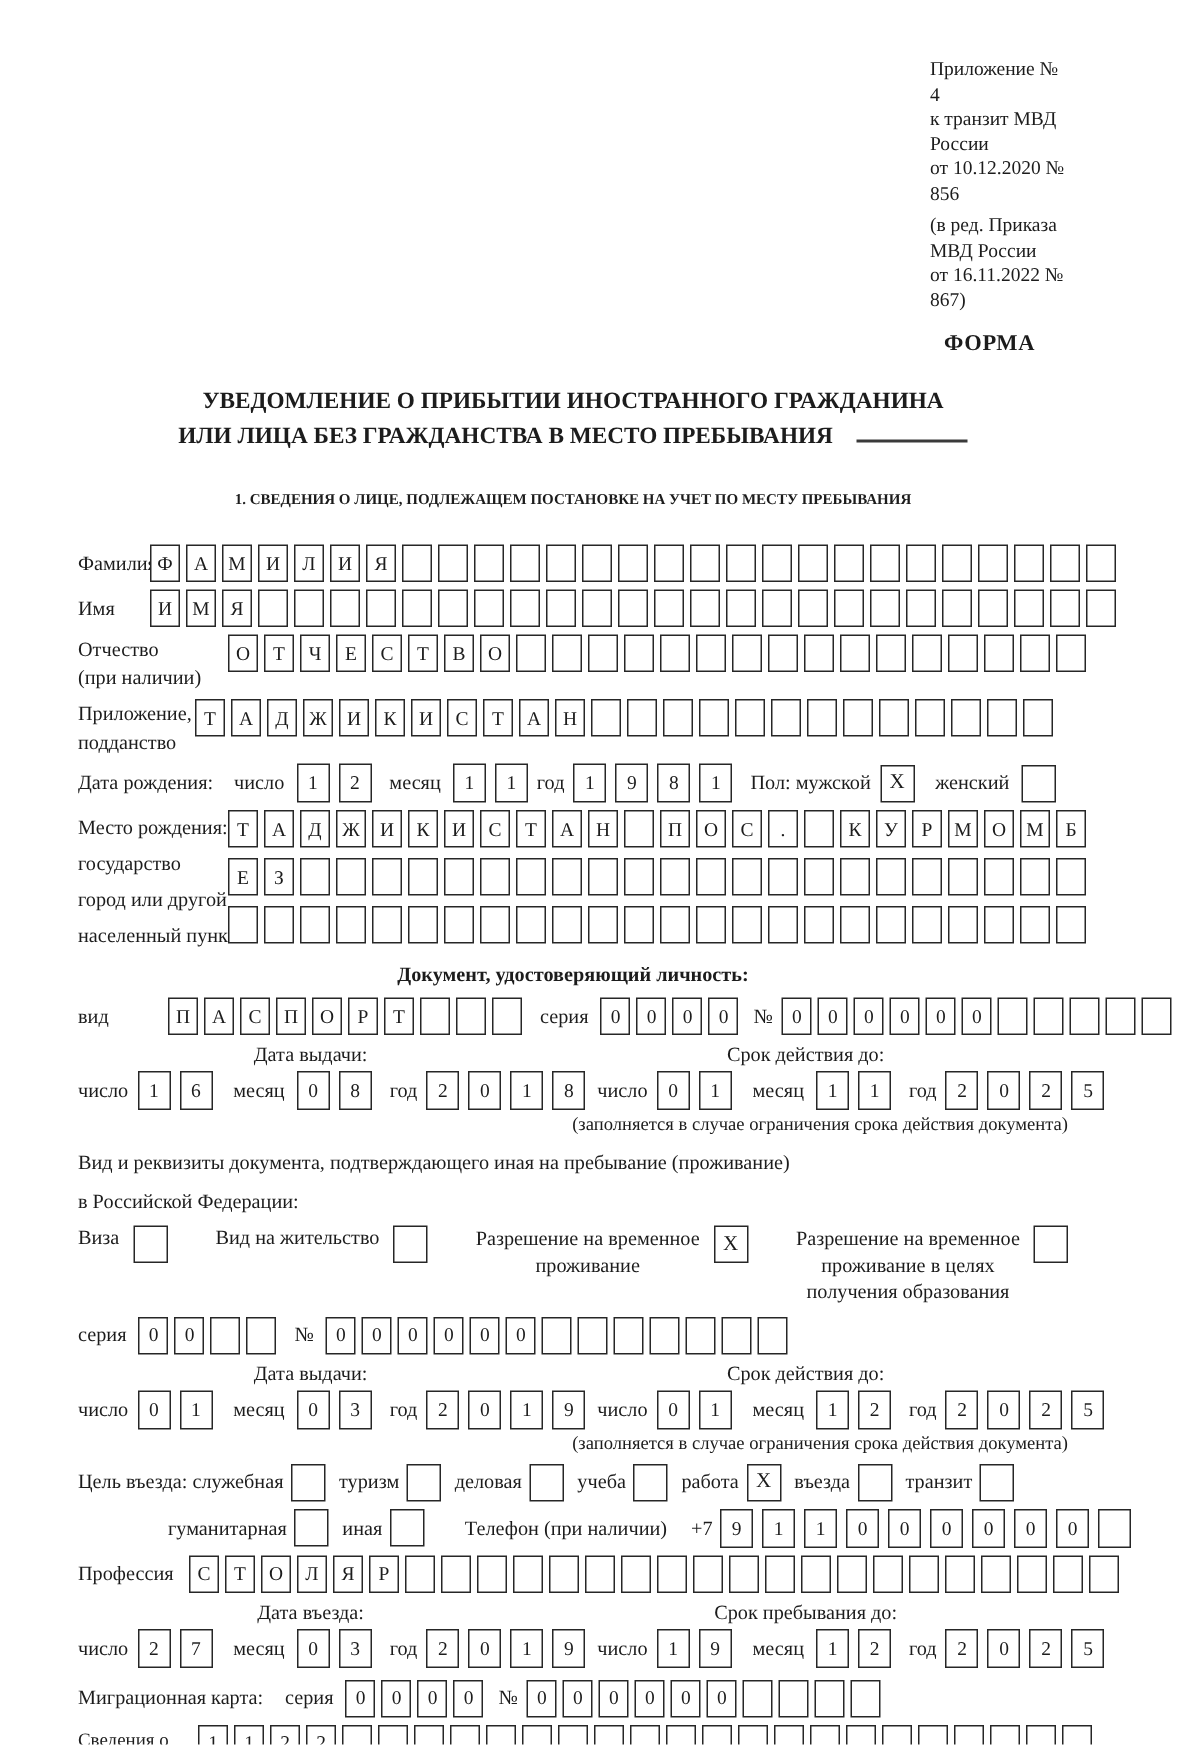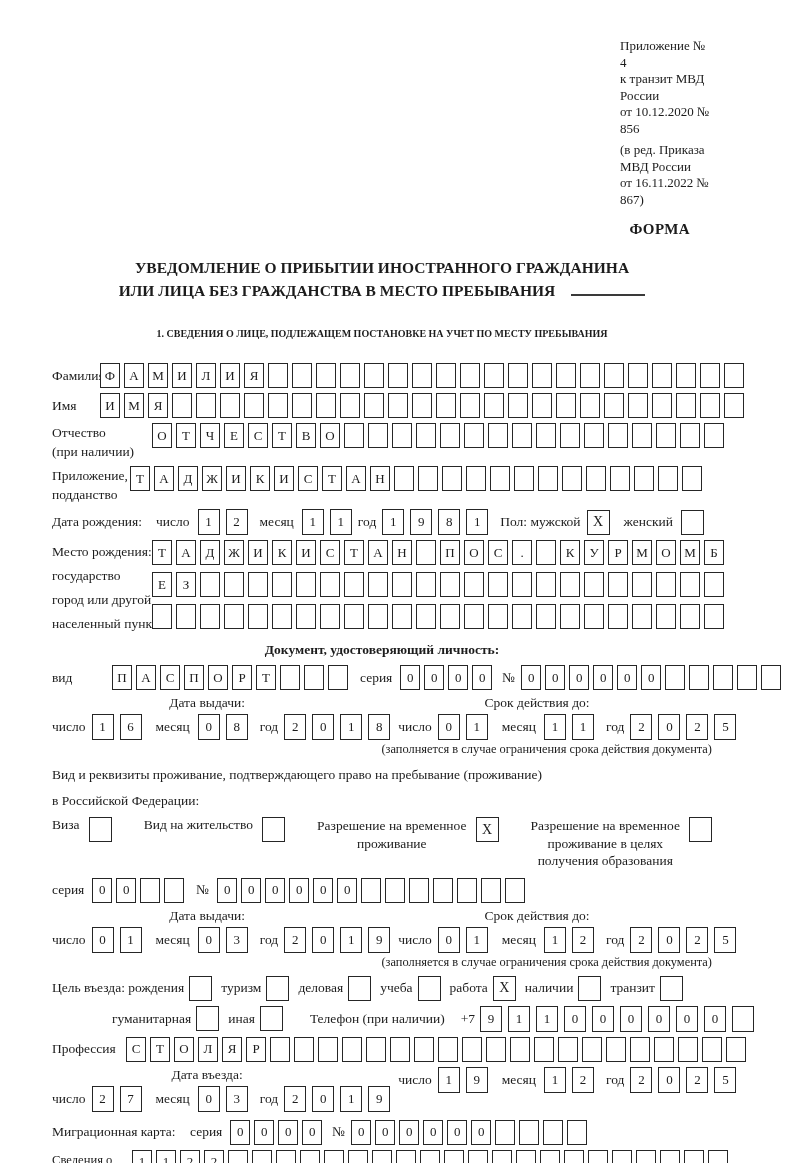"Вид и реквизиты проживание," div.para { text: проживание, подтверждающего право -> документа, подтверждающего иная }
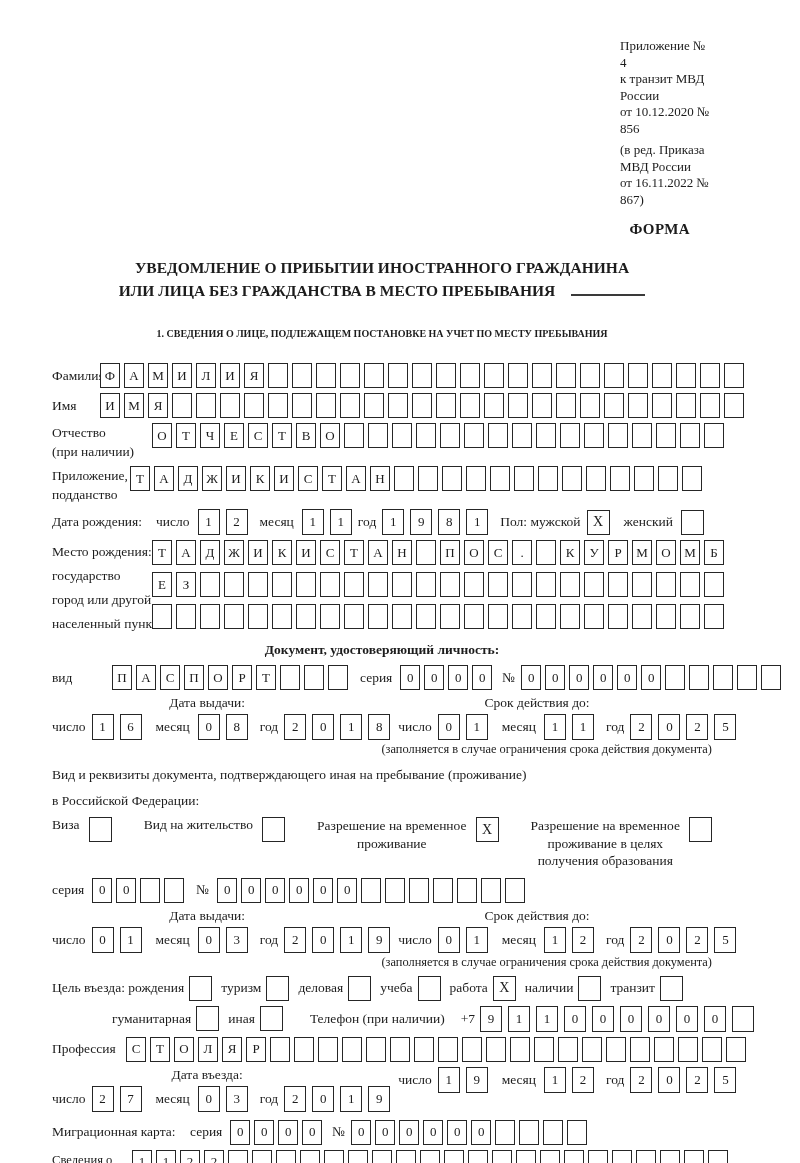"Цель въезда: рождения" span.lbl { text: рождения -> служебная }
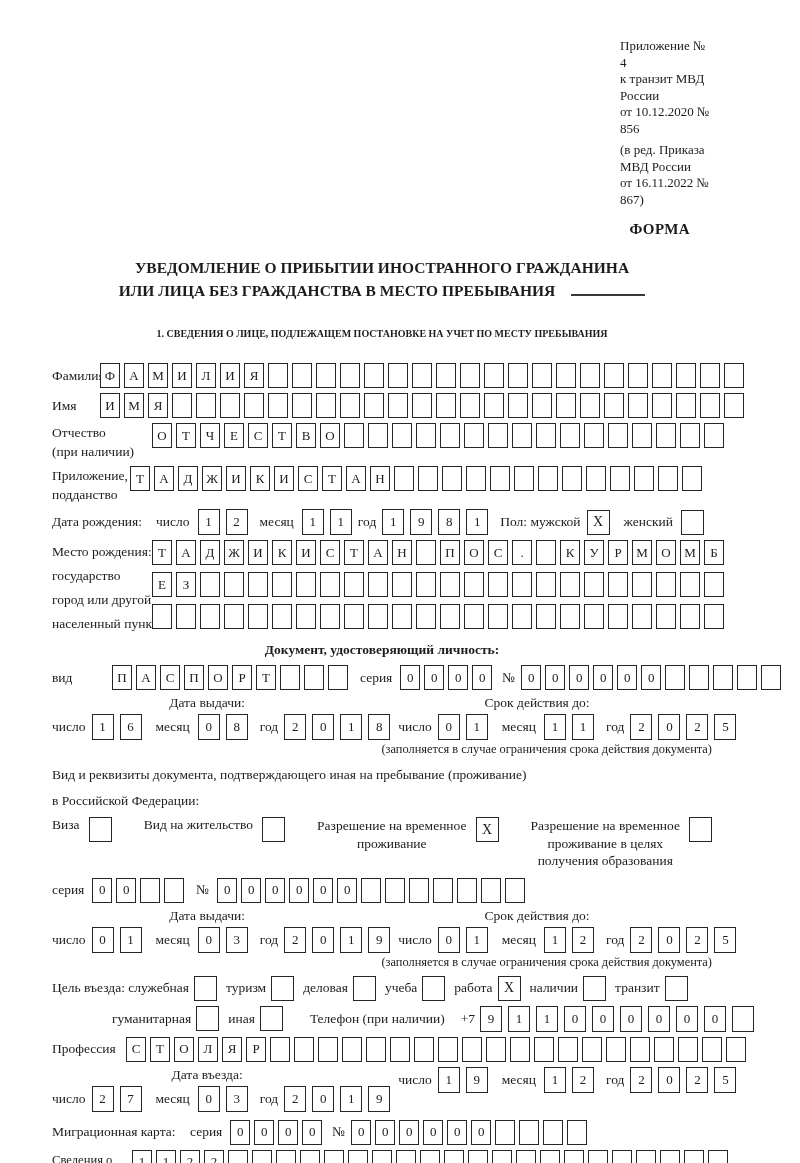"наличии" span.lbl { text: наличии -> въезда }
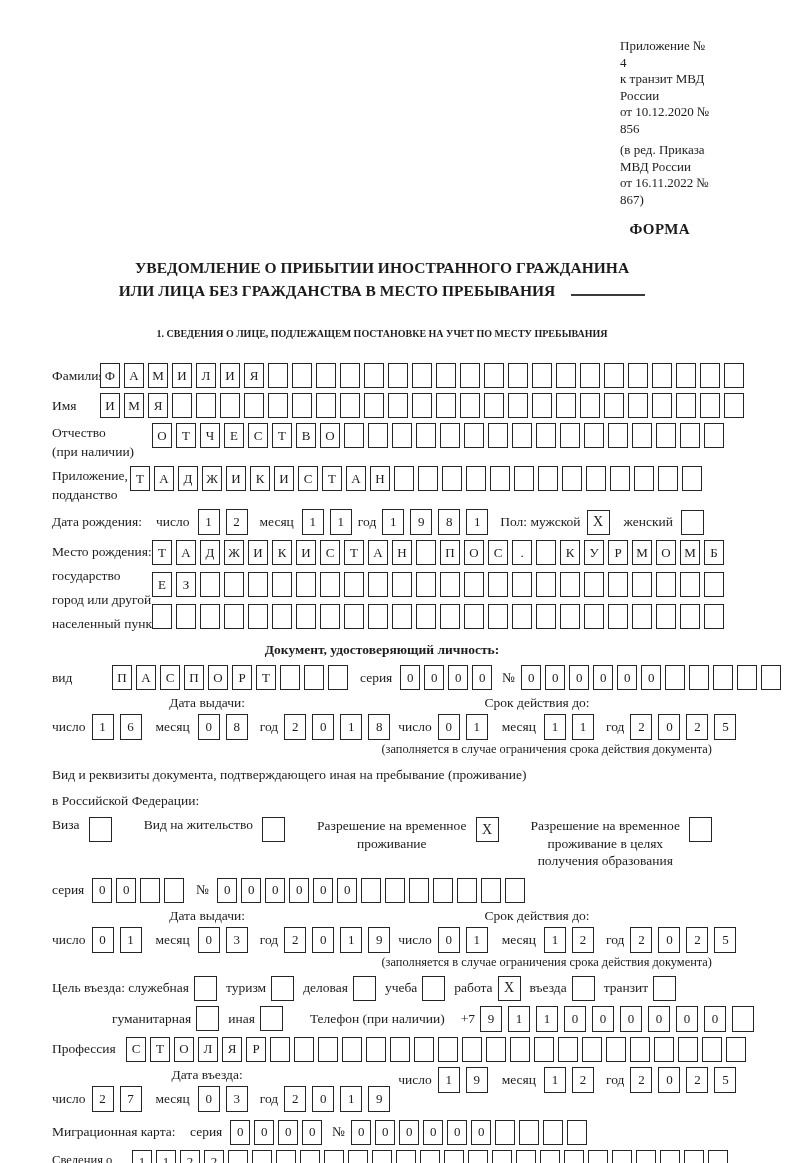"Срок пребывания до:" div.c-lbl { html: none -> <div>Срок пребывания до:</div> }
